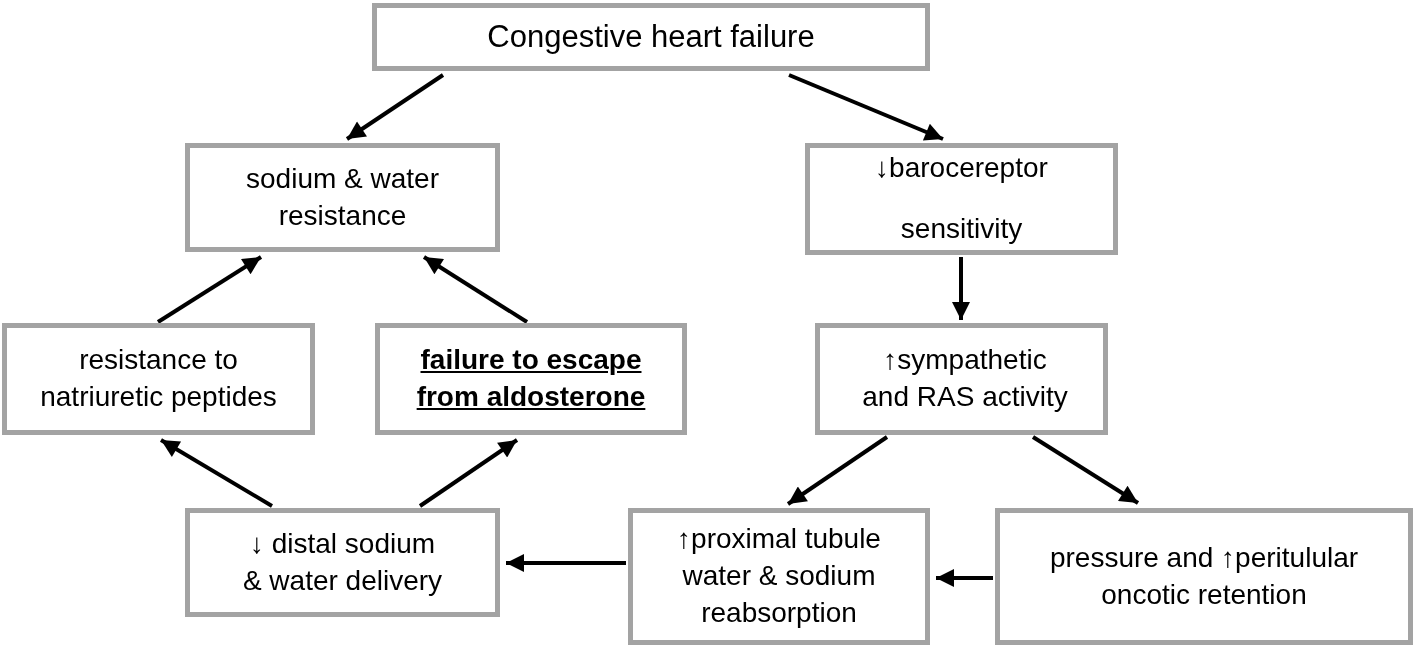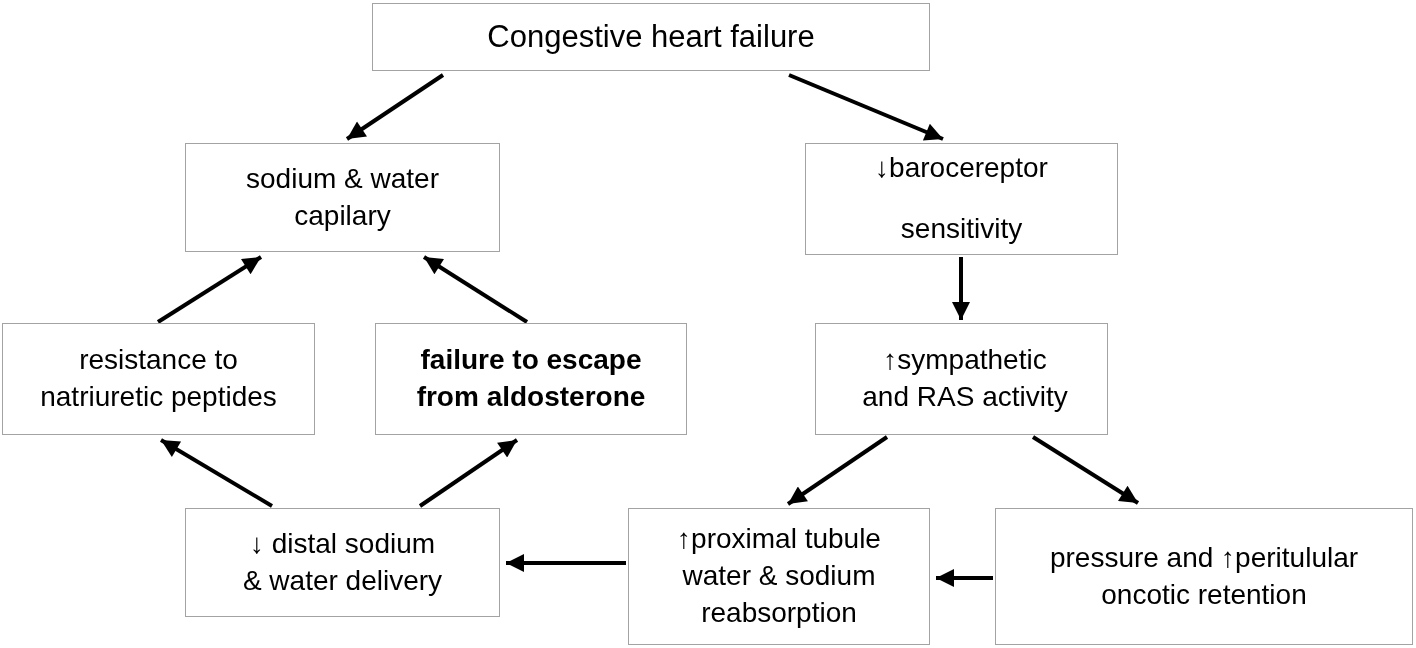"Congestive heart failure" .node { border: 1px solid #a3a3a3 -> 5px solid #a3a3a3 }
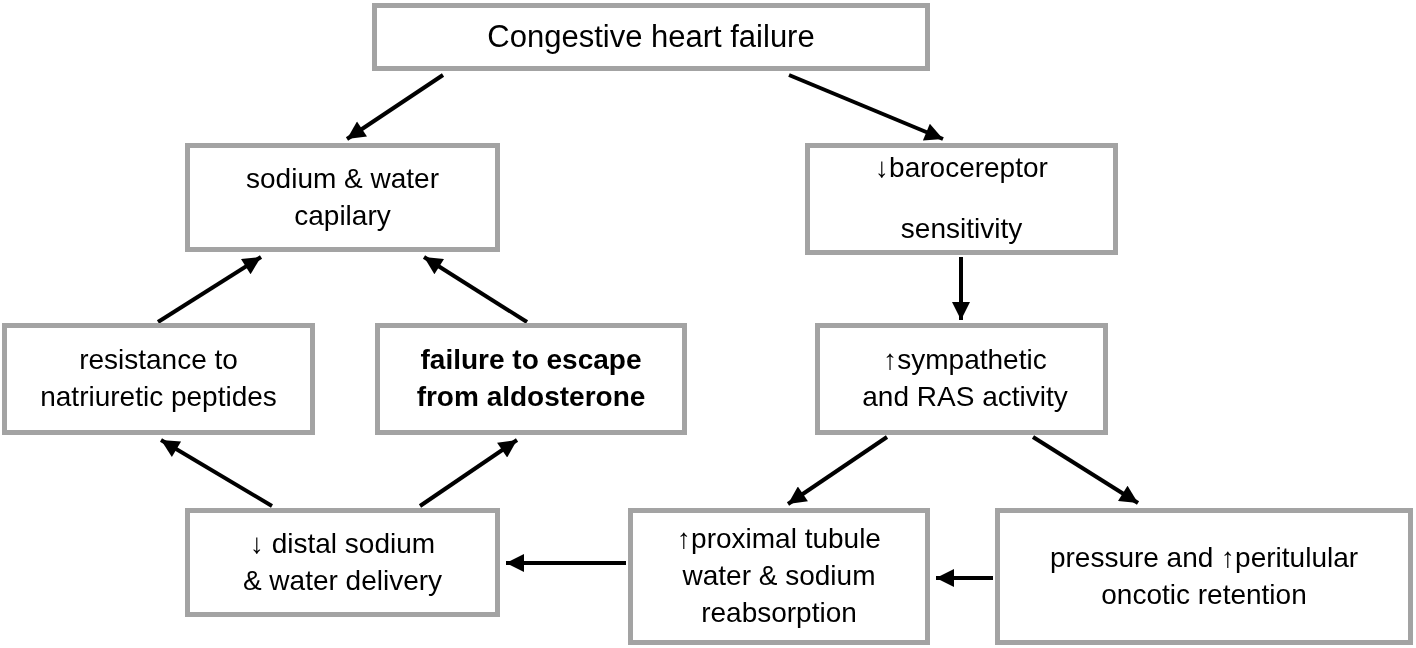"capilary" div.line { text: capilary -> resistance }
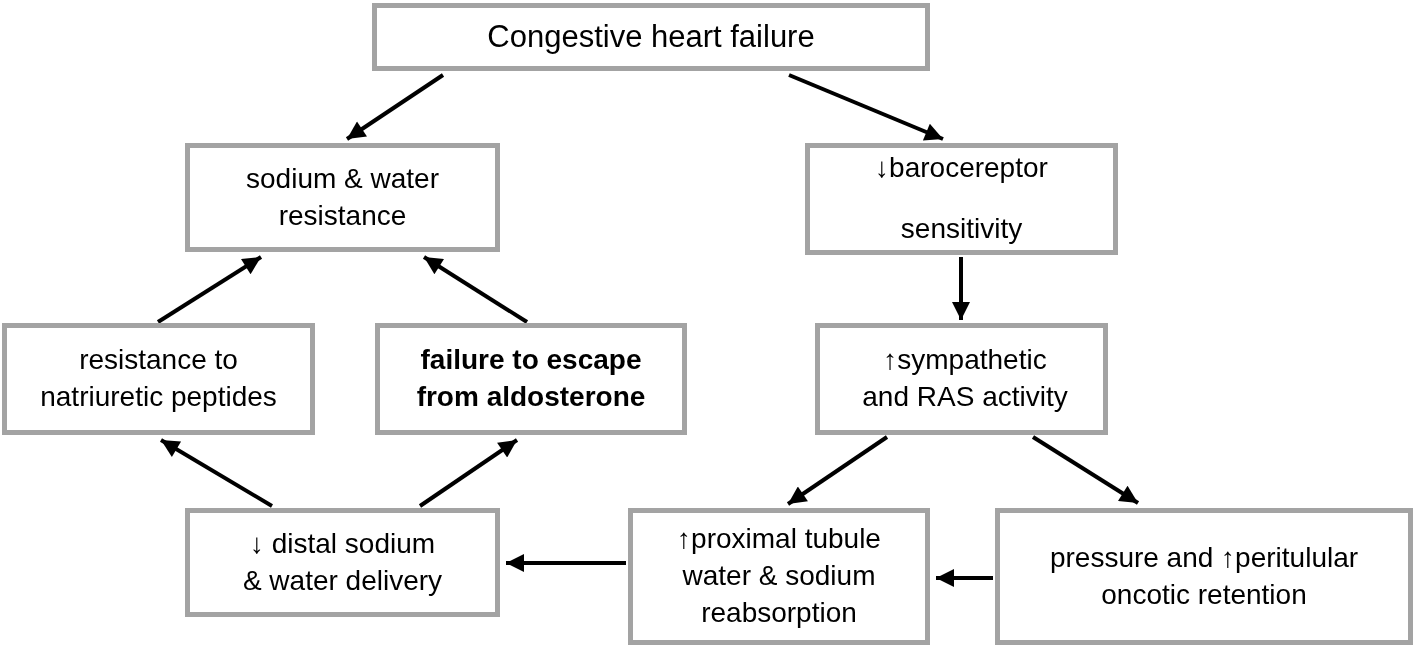"failure to escape" .node.bold { text-decoration: none -> underline }
